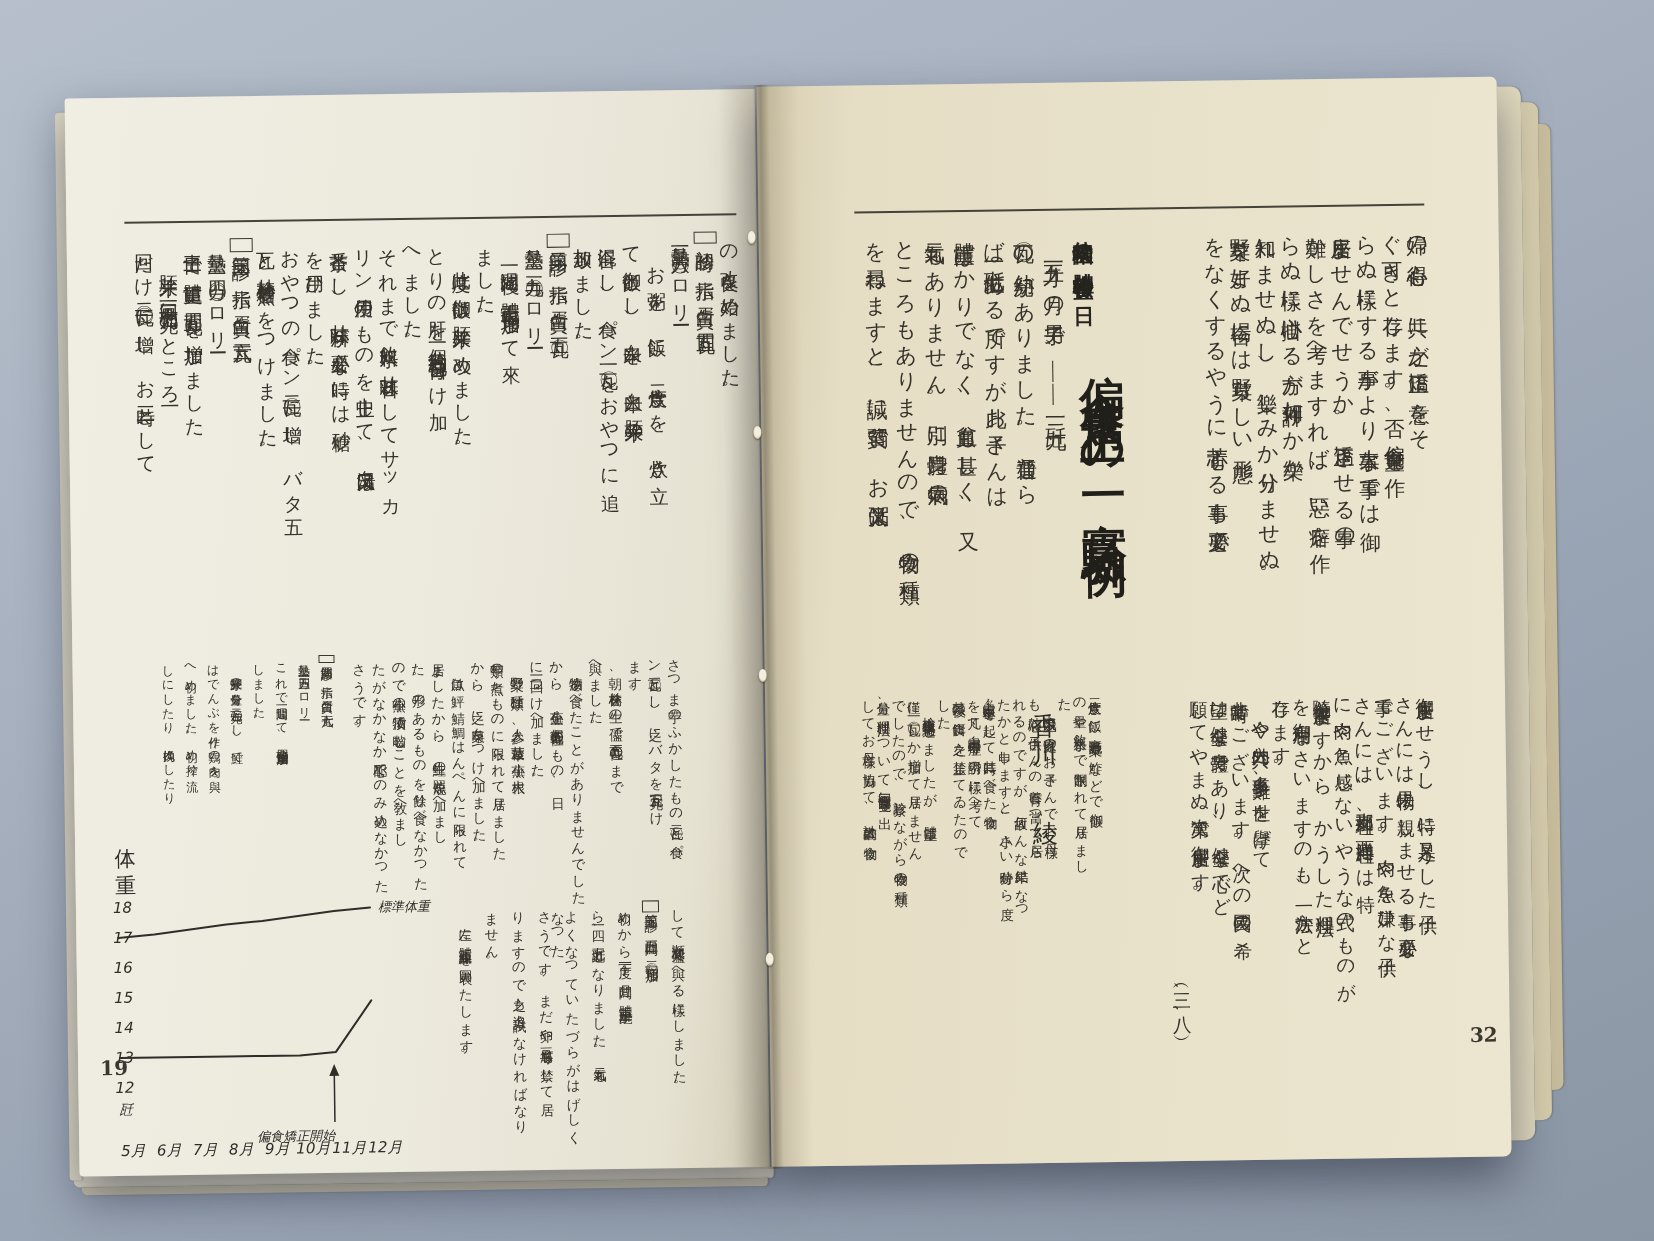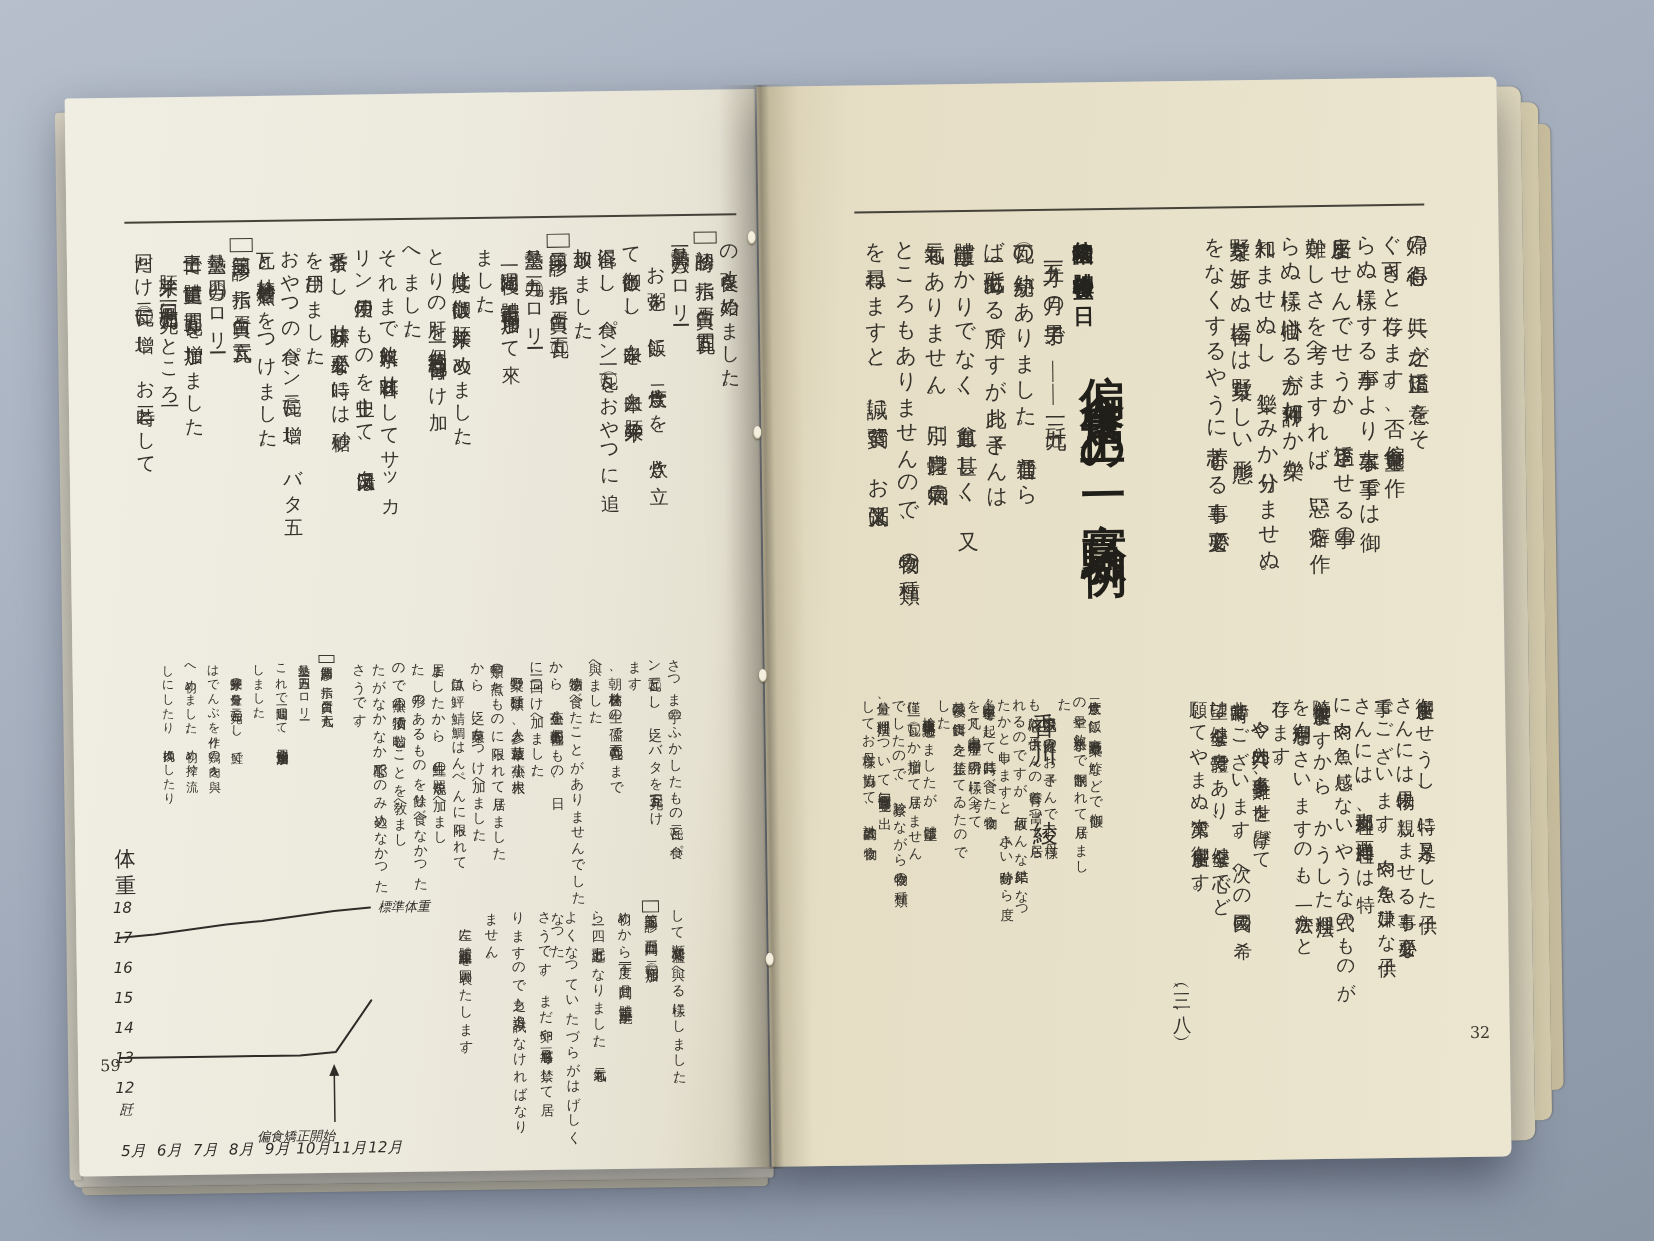"32" .pagenum { font-size: 16px -> 20px; font-weight: normal -> bold }
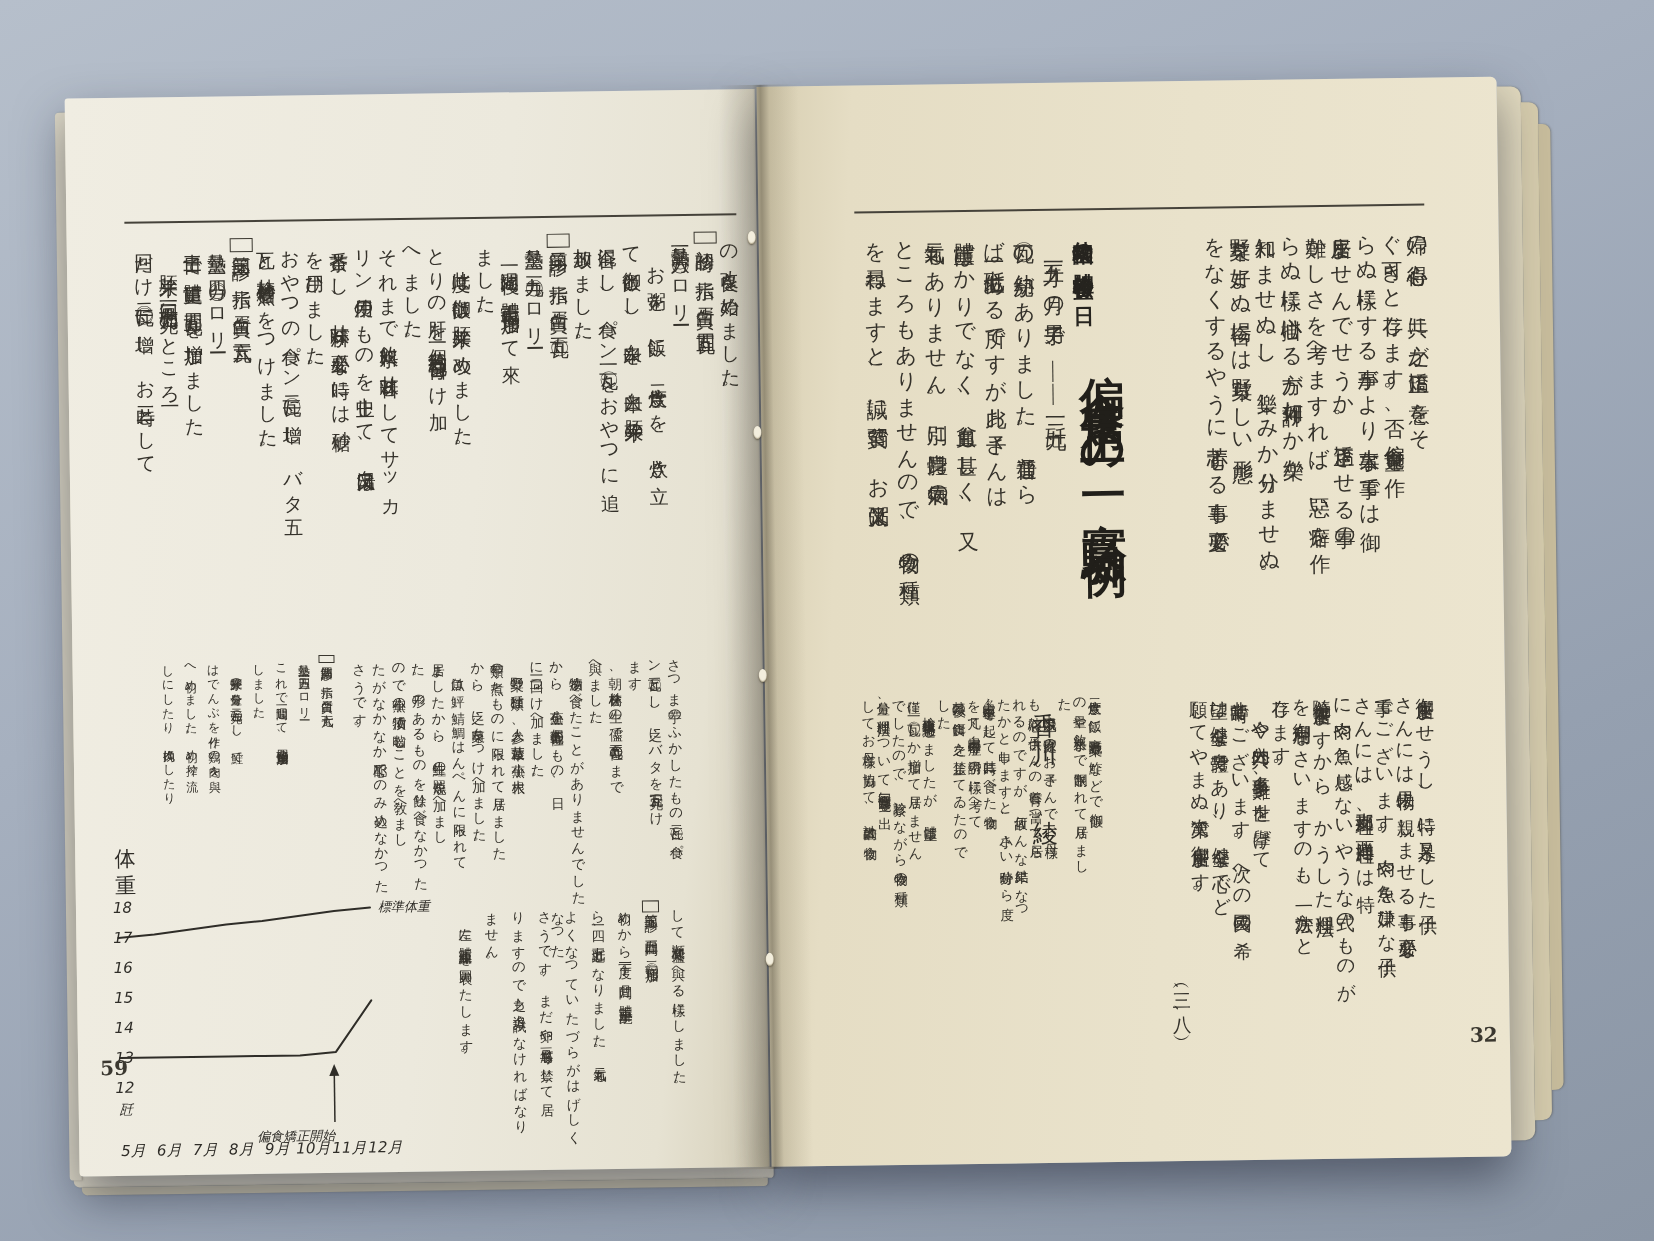"59" div.pagenum { text: 59 -> 19 }
